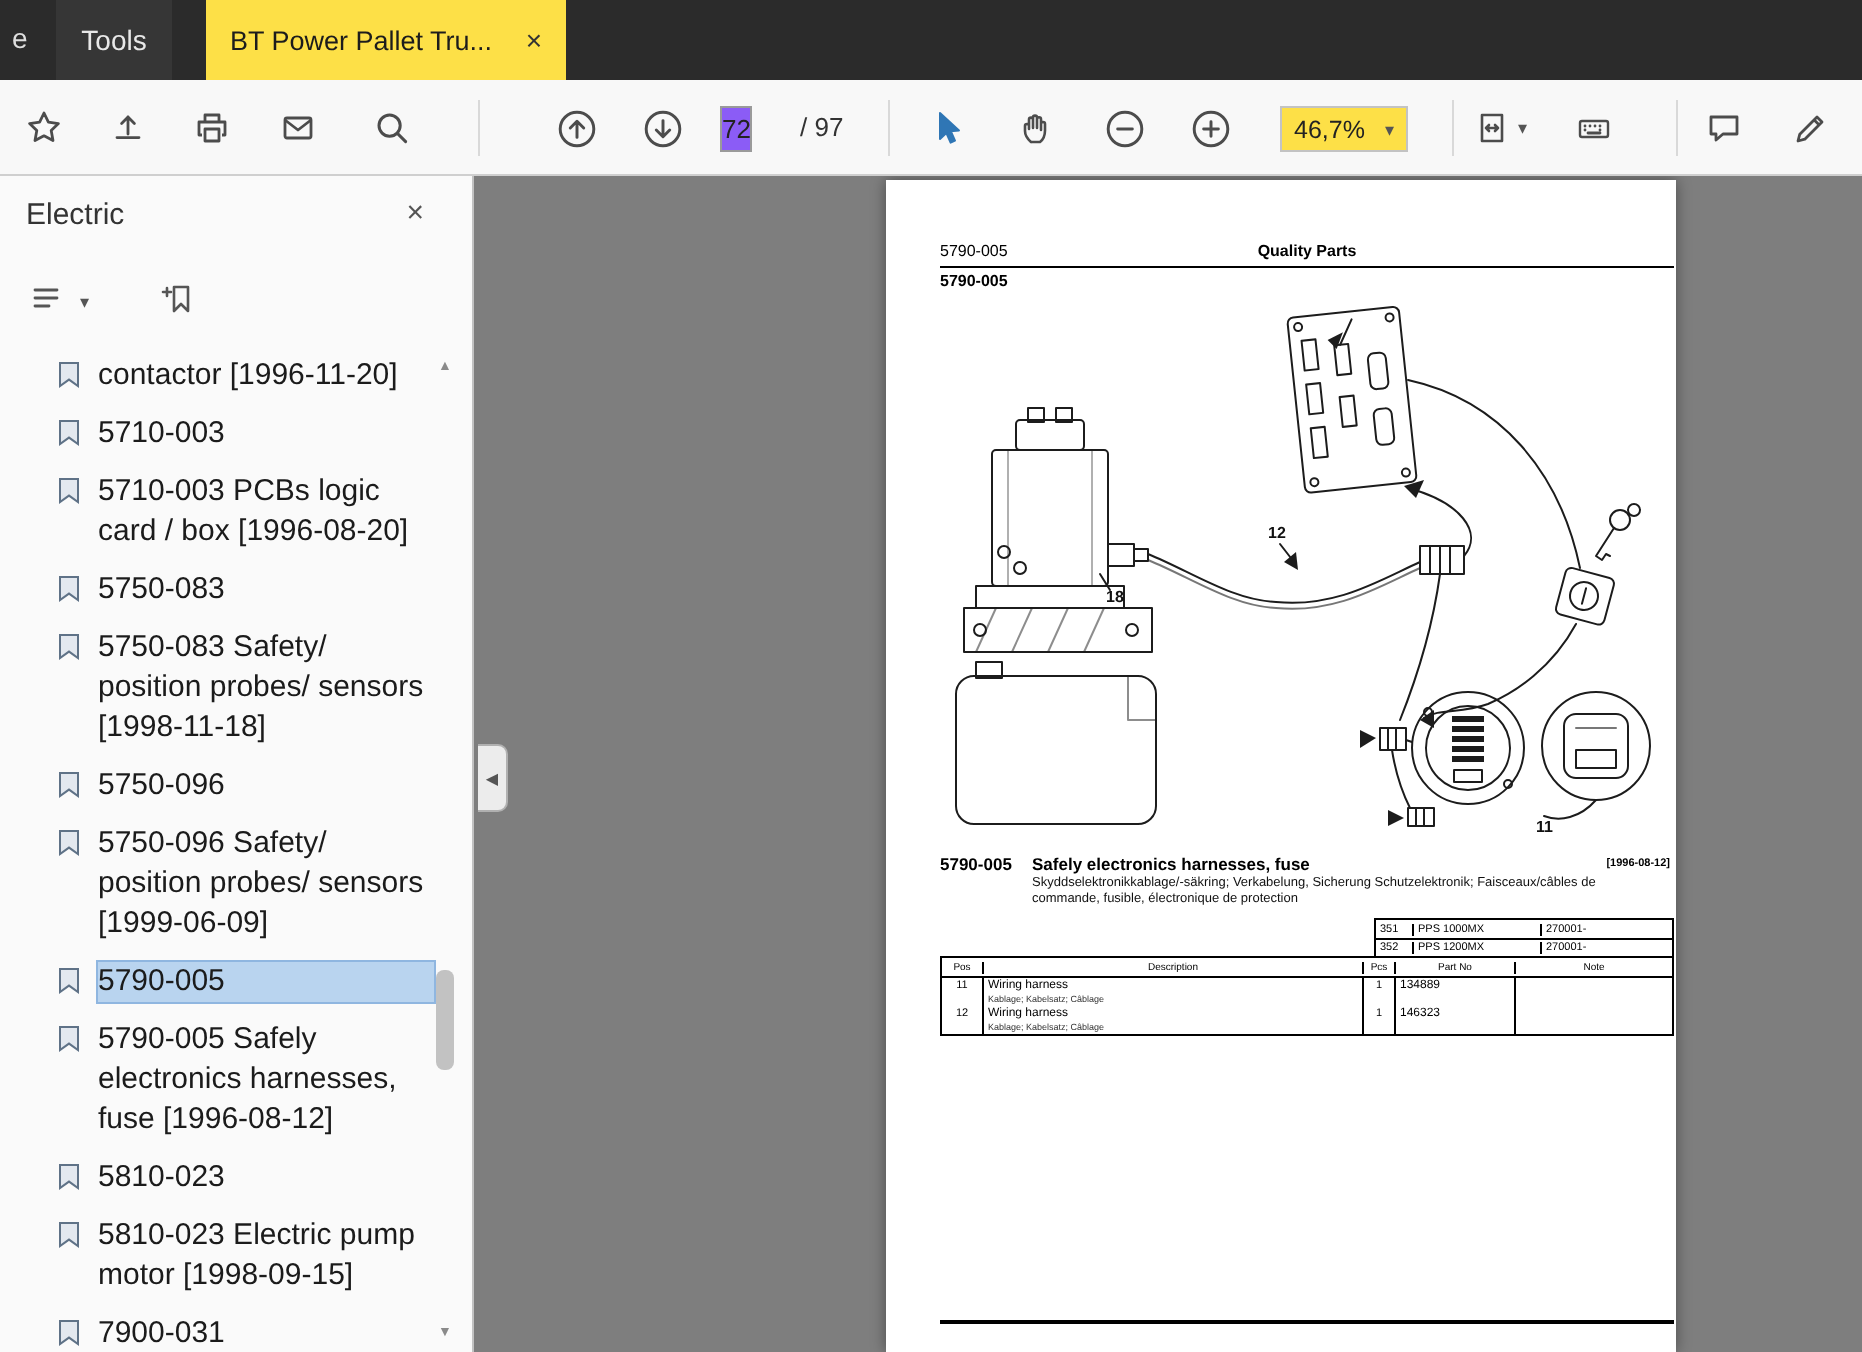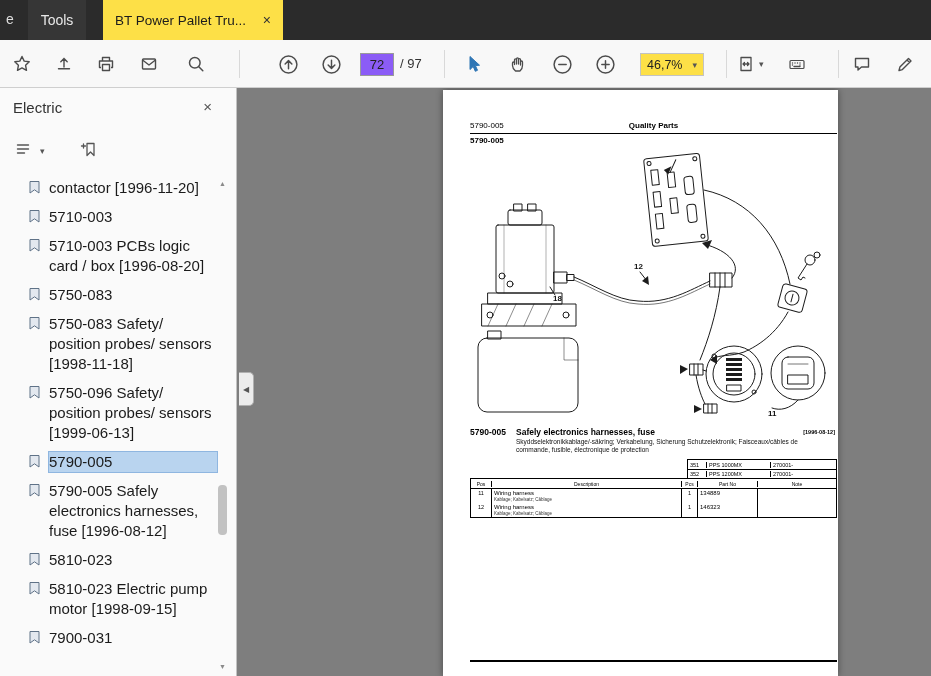"72" .page-input { width: 34px -> 16px }
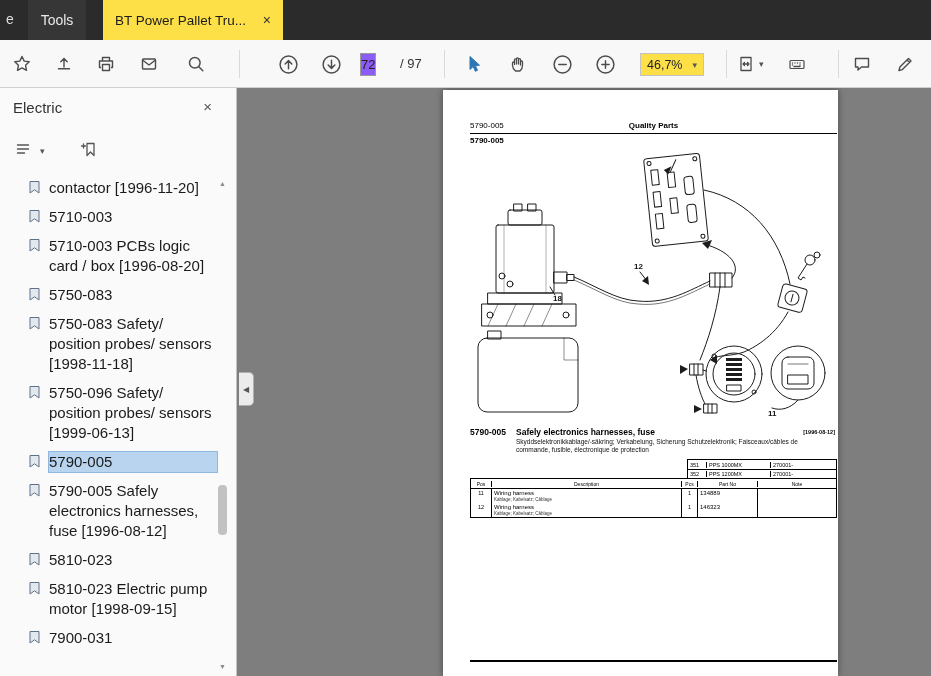"5750-096" div.bm-item { html: none -> <div> <svg> <path></path> </svg> <span>5750-096</span> </div> }
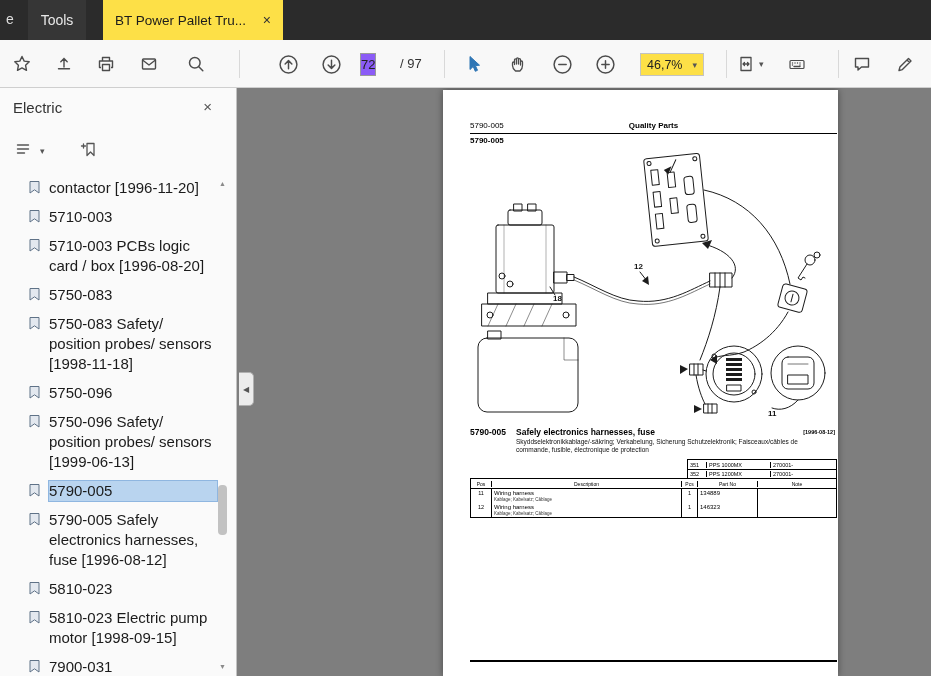"5750-096 Safety/ position probes/" span.lbl { text: 1999-06-13 -> 1999-06-09 }
